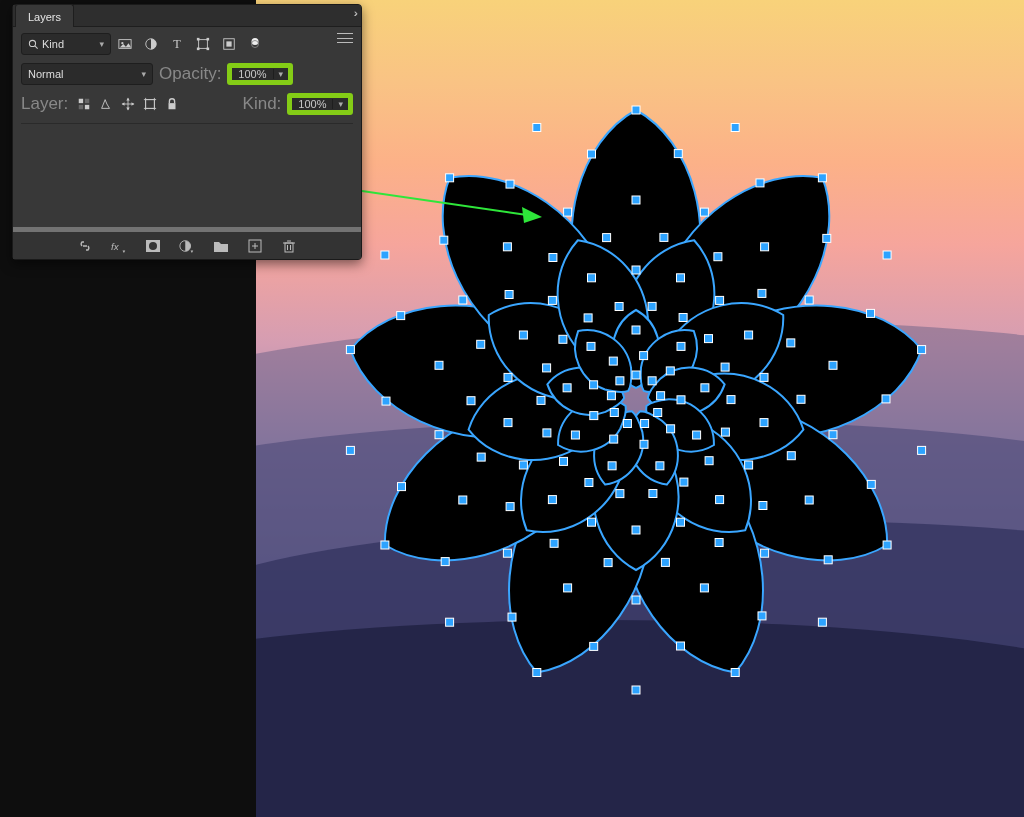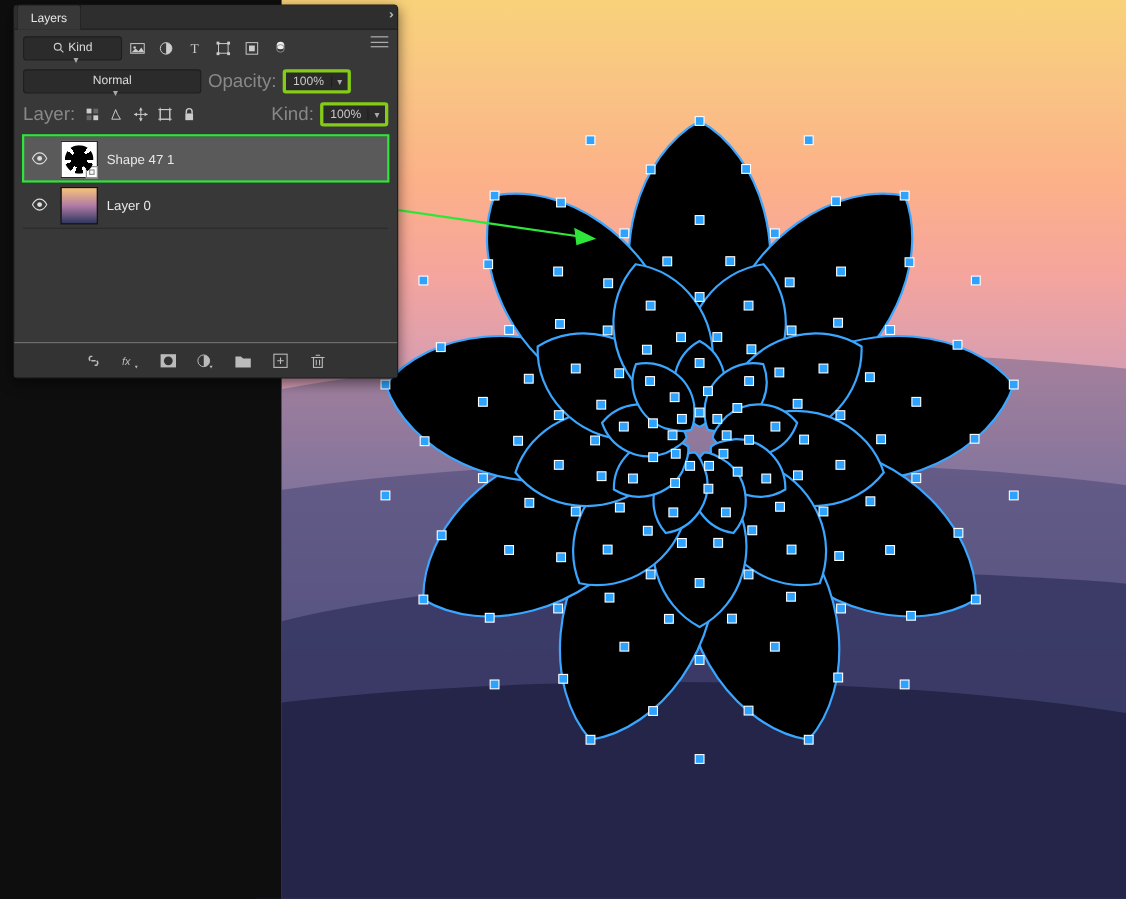"Kind" .select { flex-direction: column -> none }
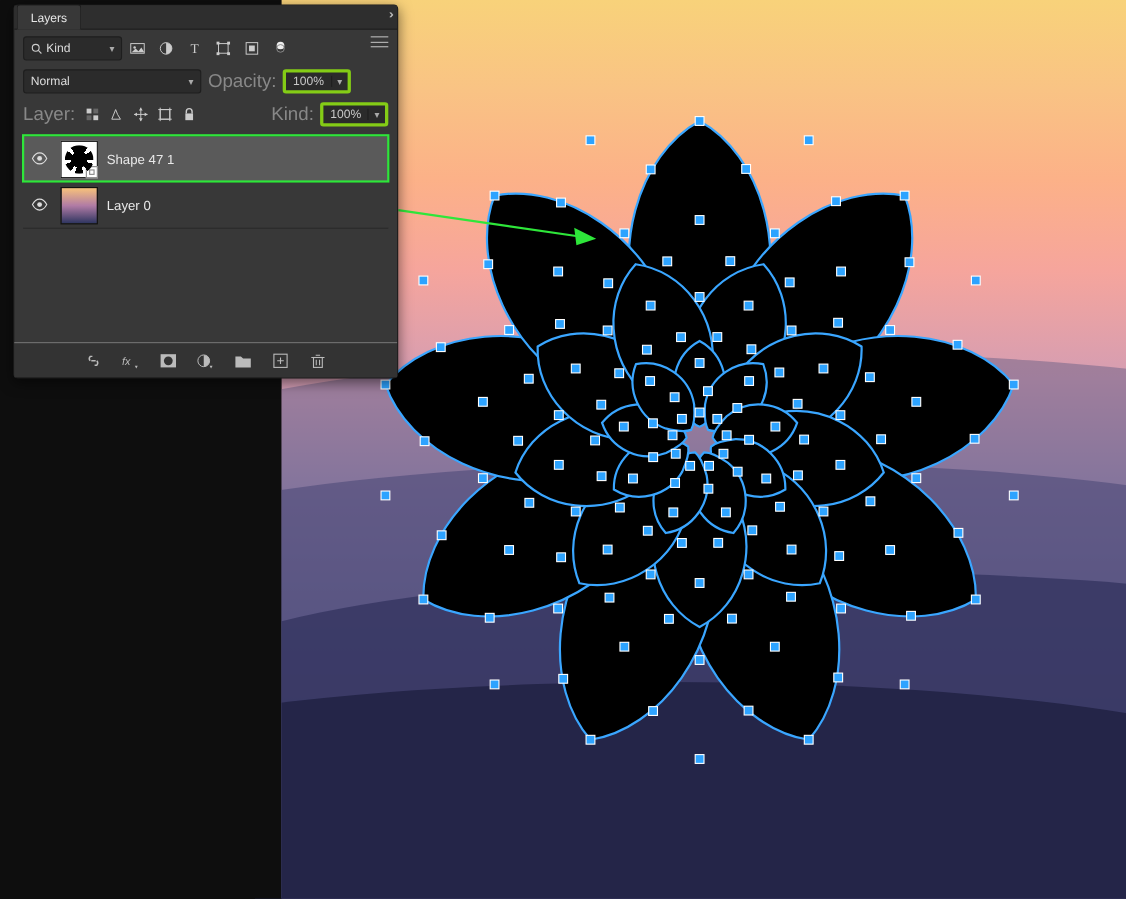"Normal" .select.blend { width: 162px -> 132px }
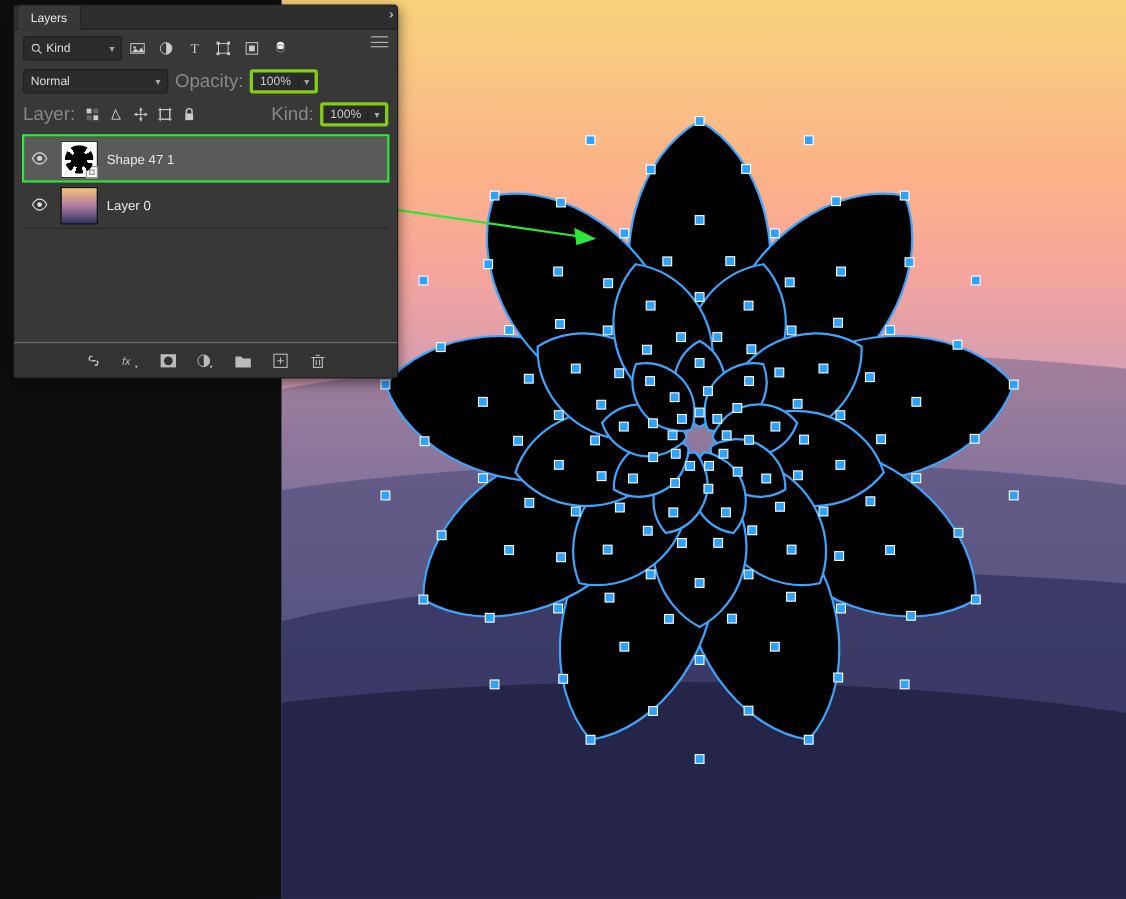"100%" .pct-box { border: 3px solid #84cc16 -> 5px solid #84cc16 }
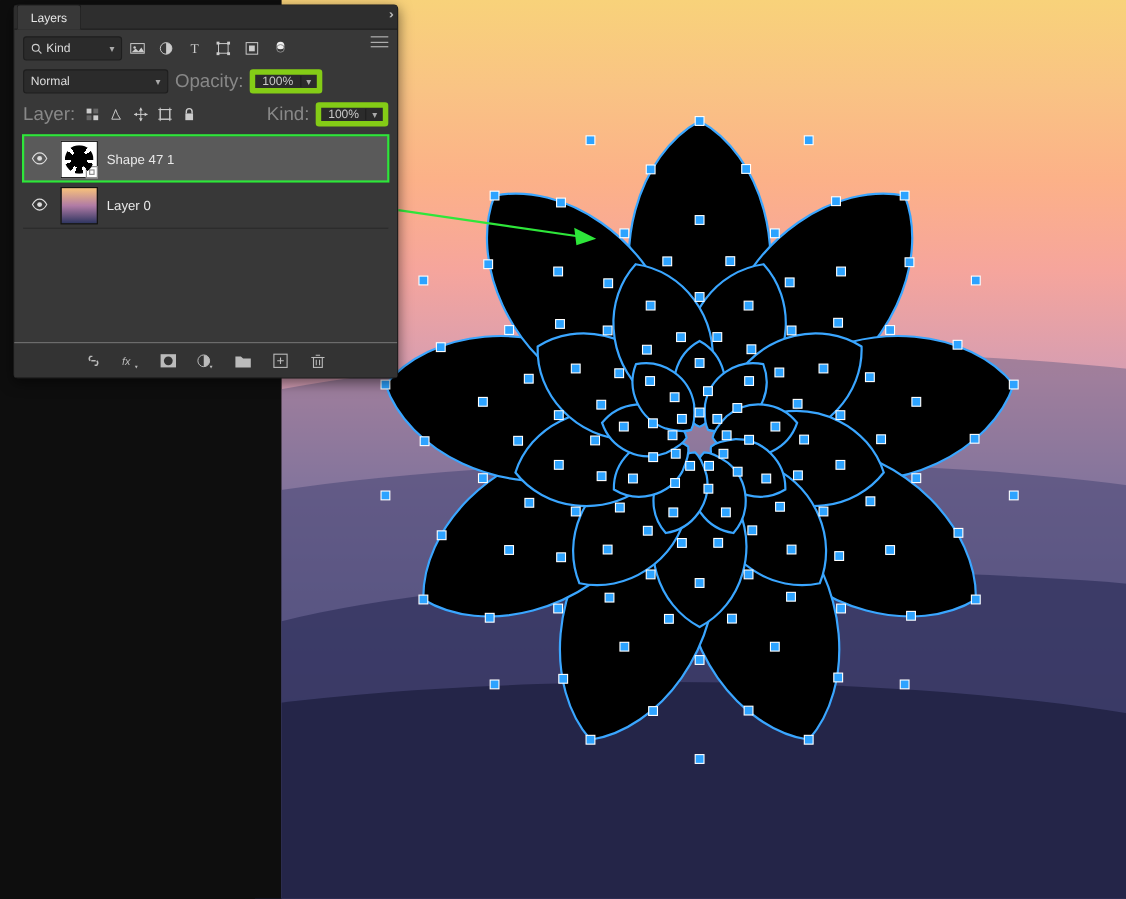"Shape 47 1" div.layer-list { html: <div> <div> <div><svg> <path></path> <circle></circle> </svg></div> <div> <div></div> </div> <div>Shape 47 1</div> </div> <div> <div><svg> <path></path> <circle></circle> </svg></div> <div></div> <div>Layer 0</div> </div> </div> -> none }
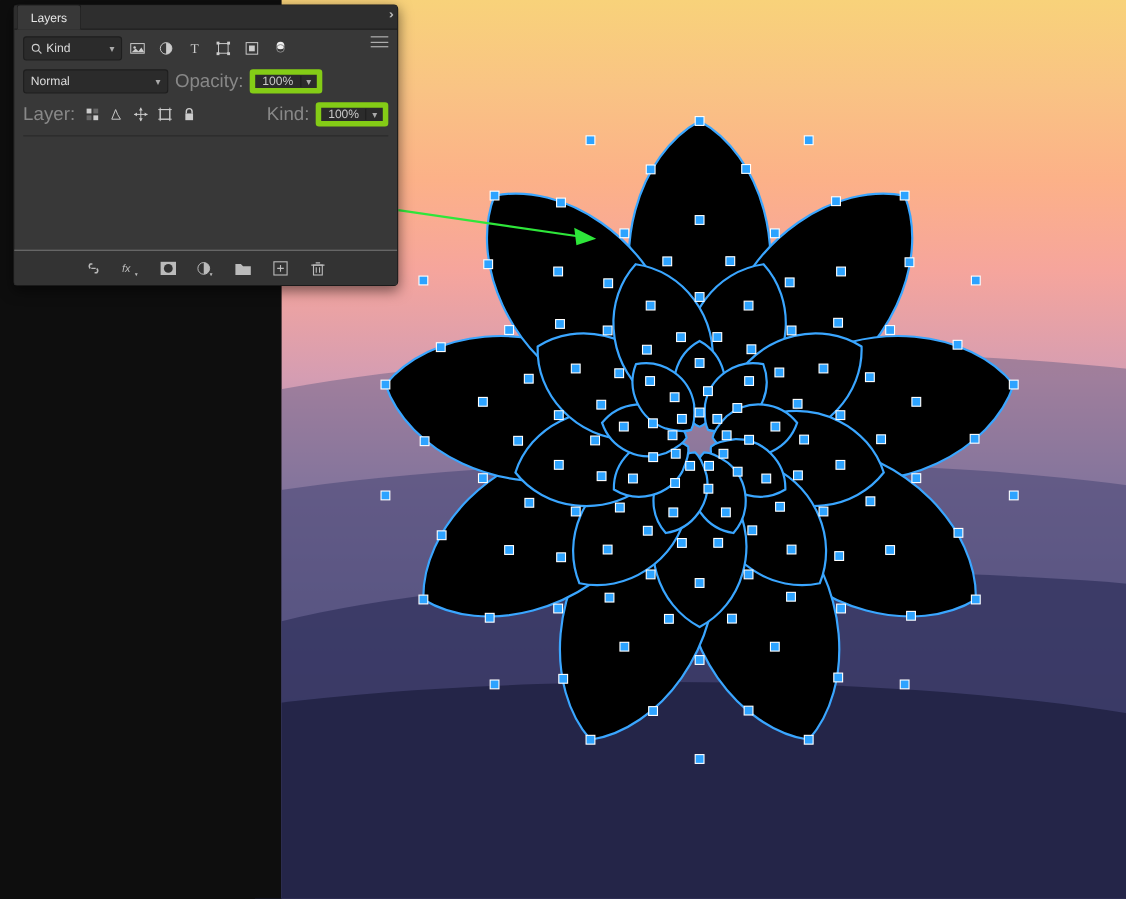"fx" .panel-footer { border-top: 1px solid #737373 -> 5px solid #737373 }
